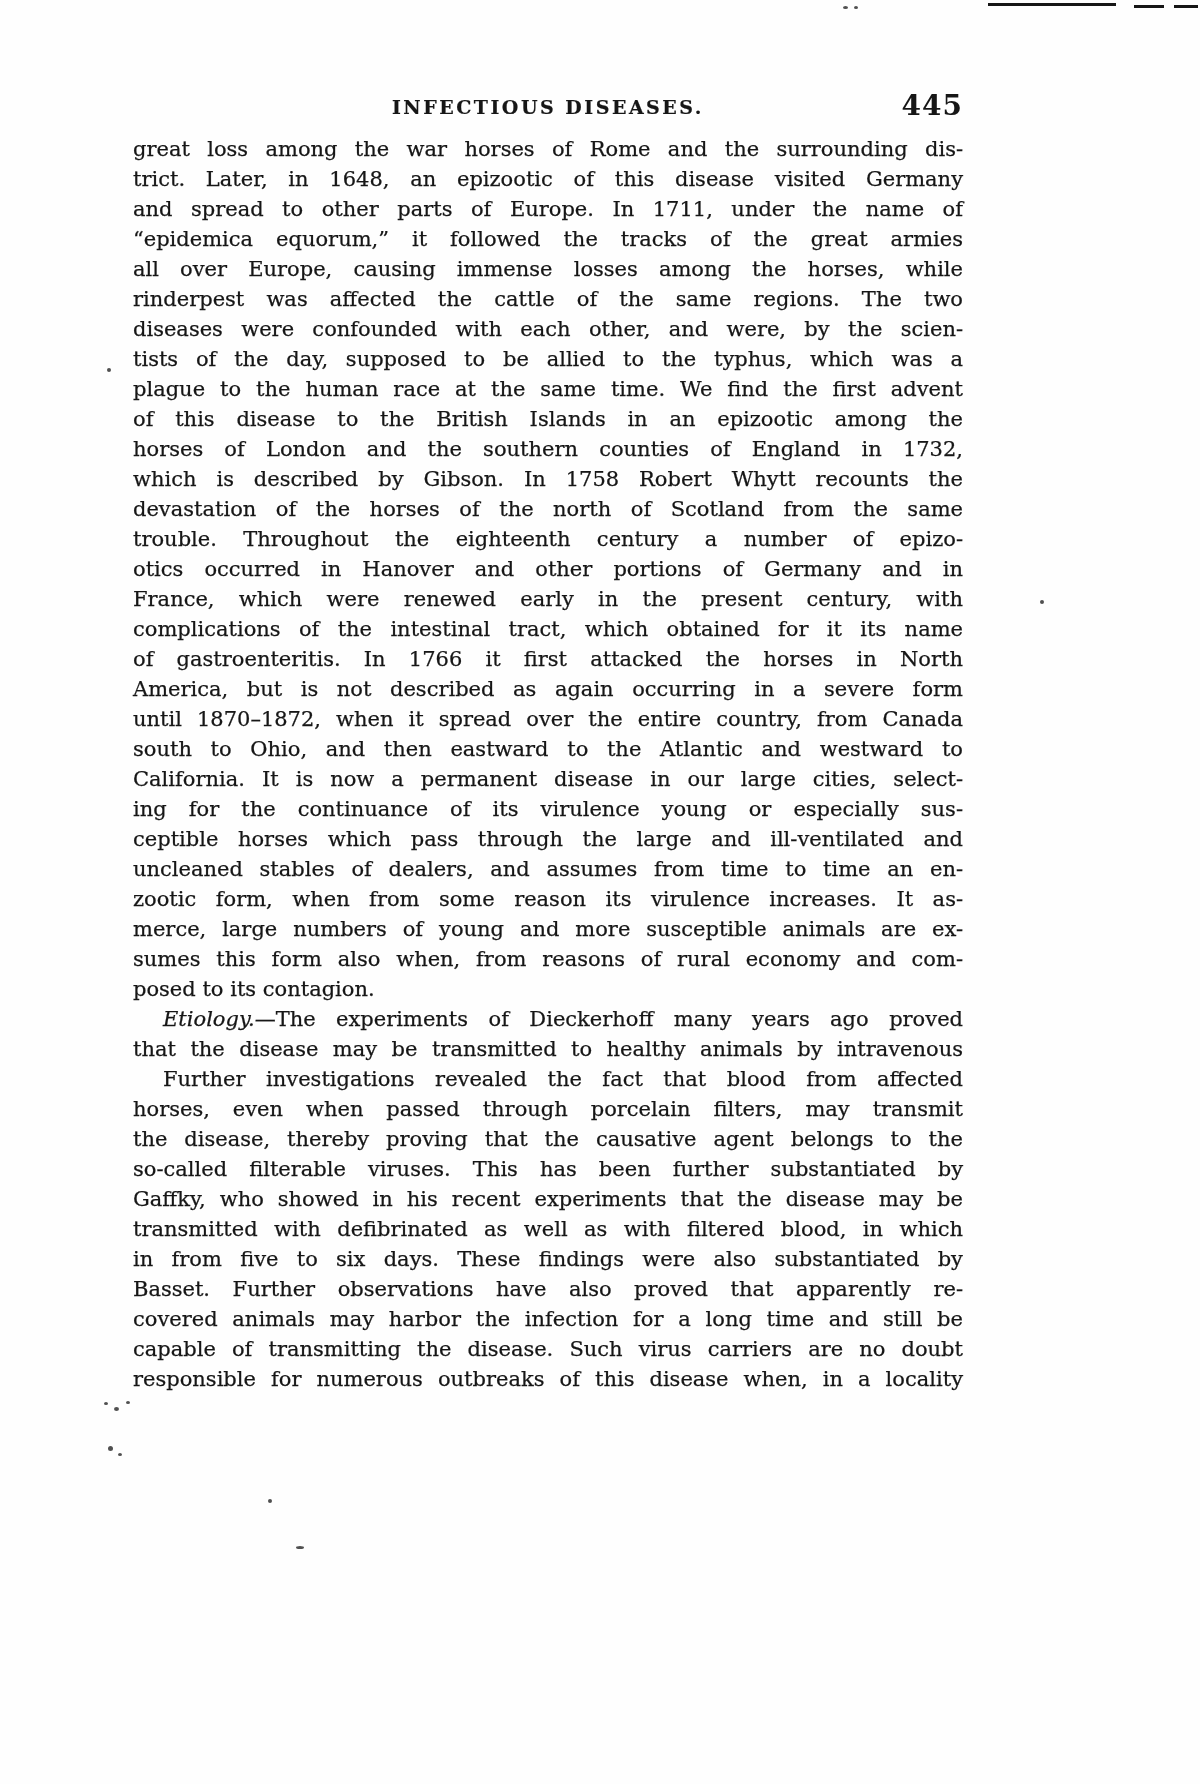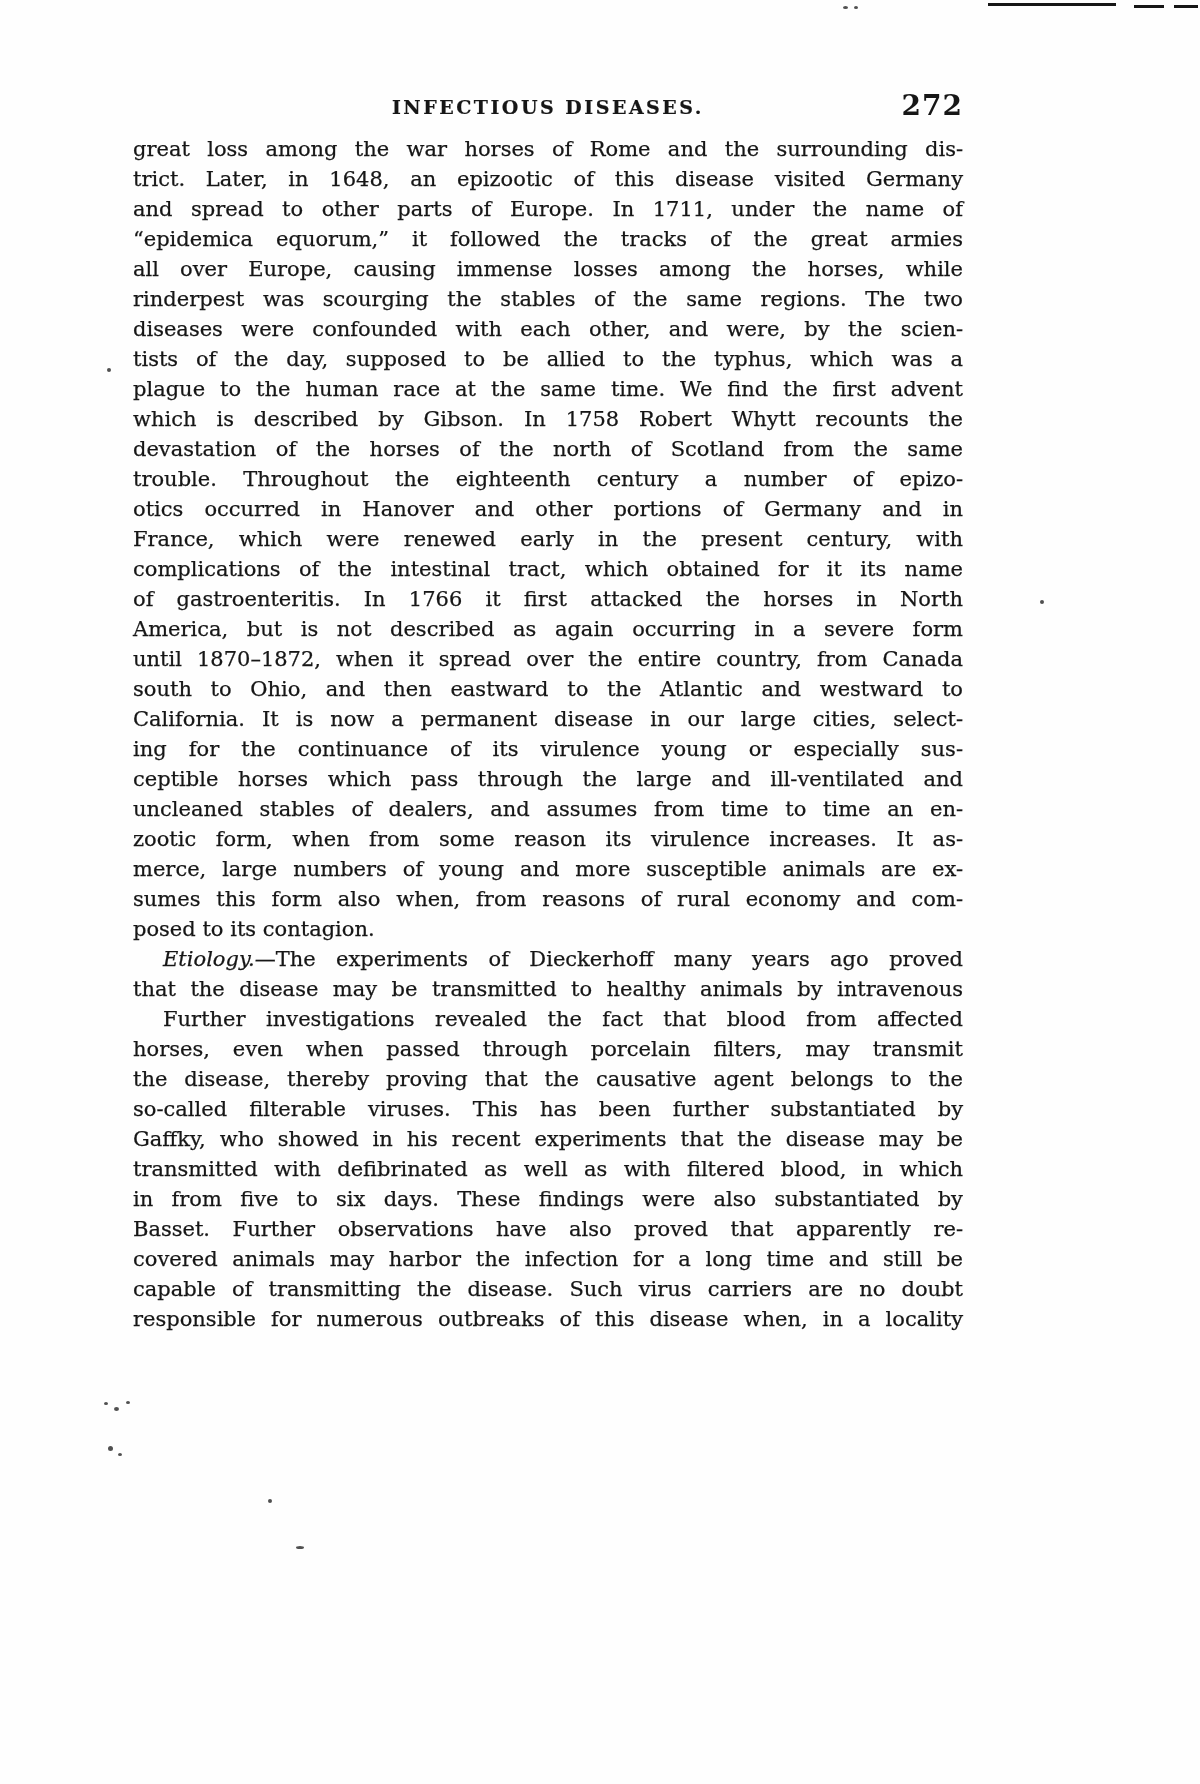"272" span.page-num { text: 272 -> 445 }
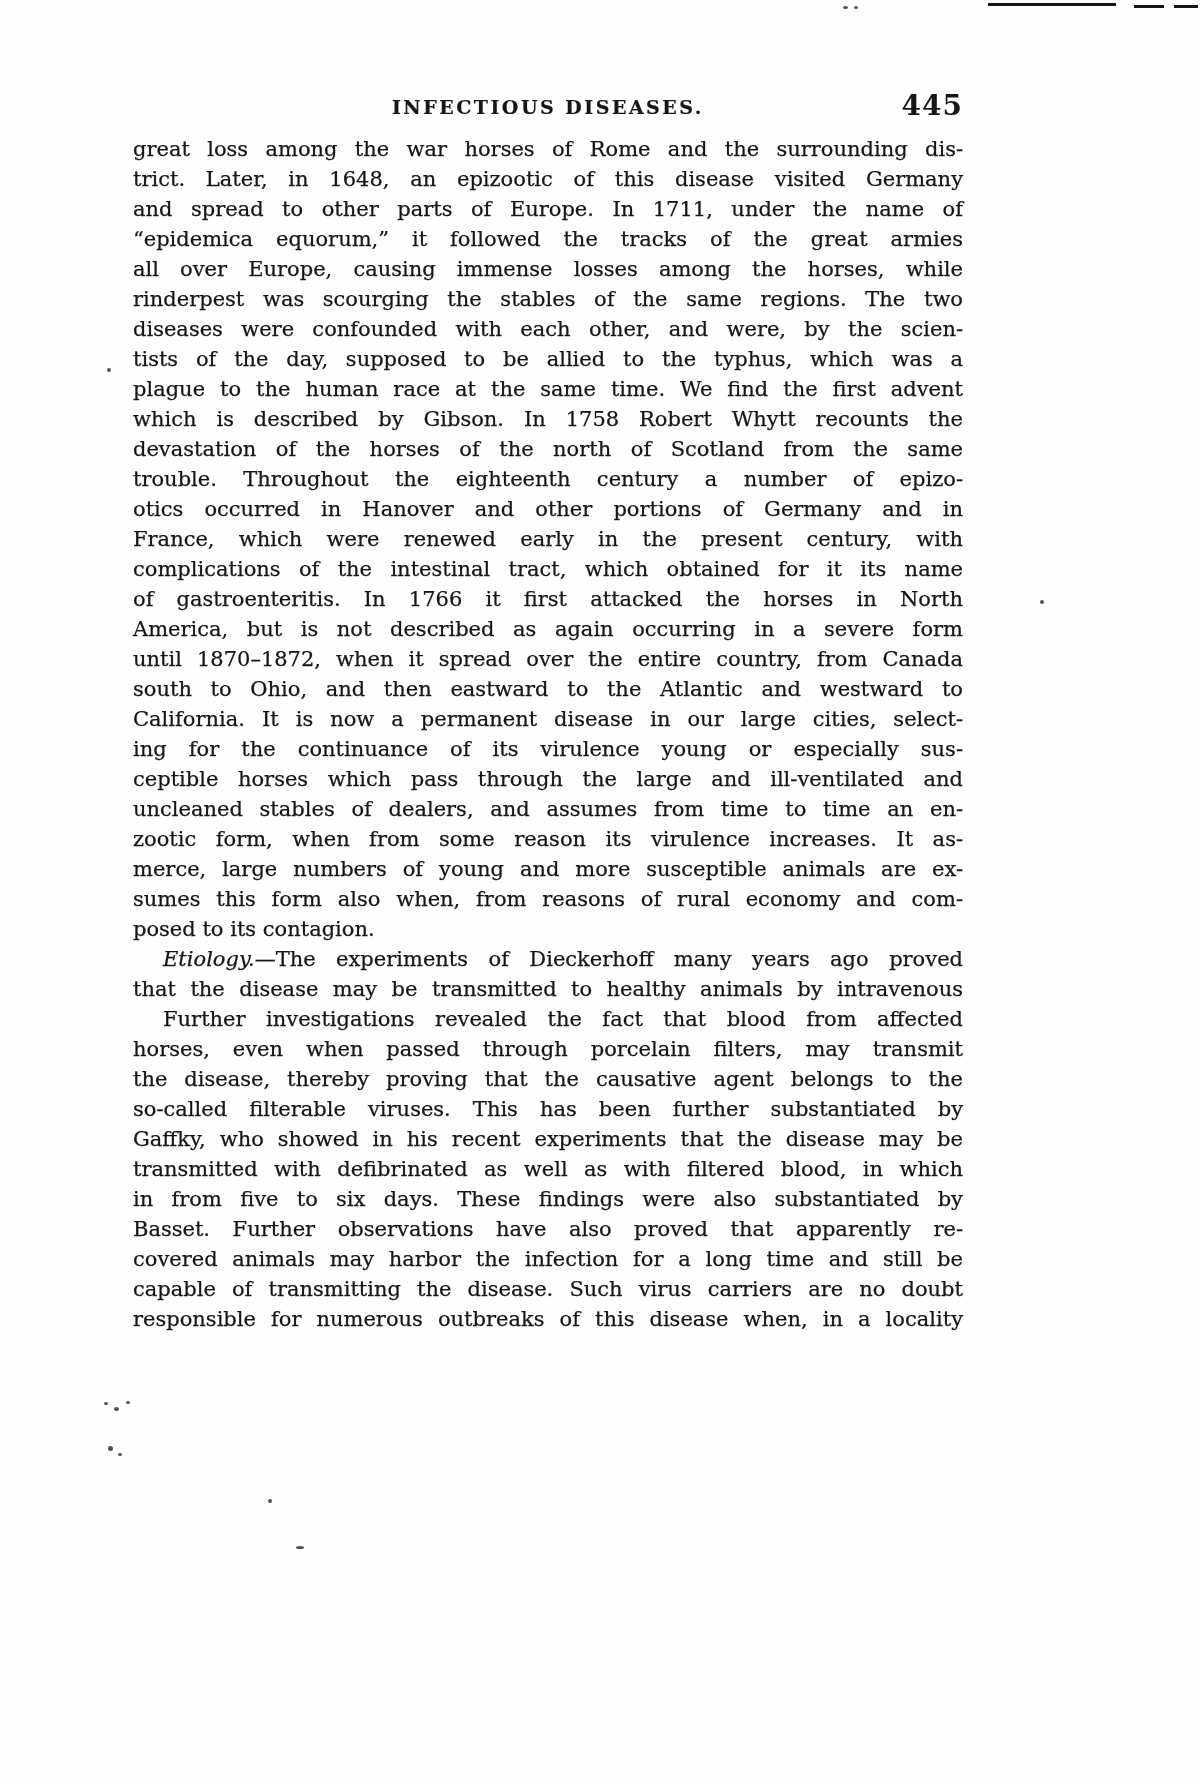"rinderpest was scourging the stables" div.line { text: scourging the stables -> affected the cattle }
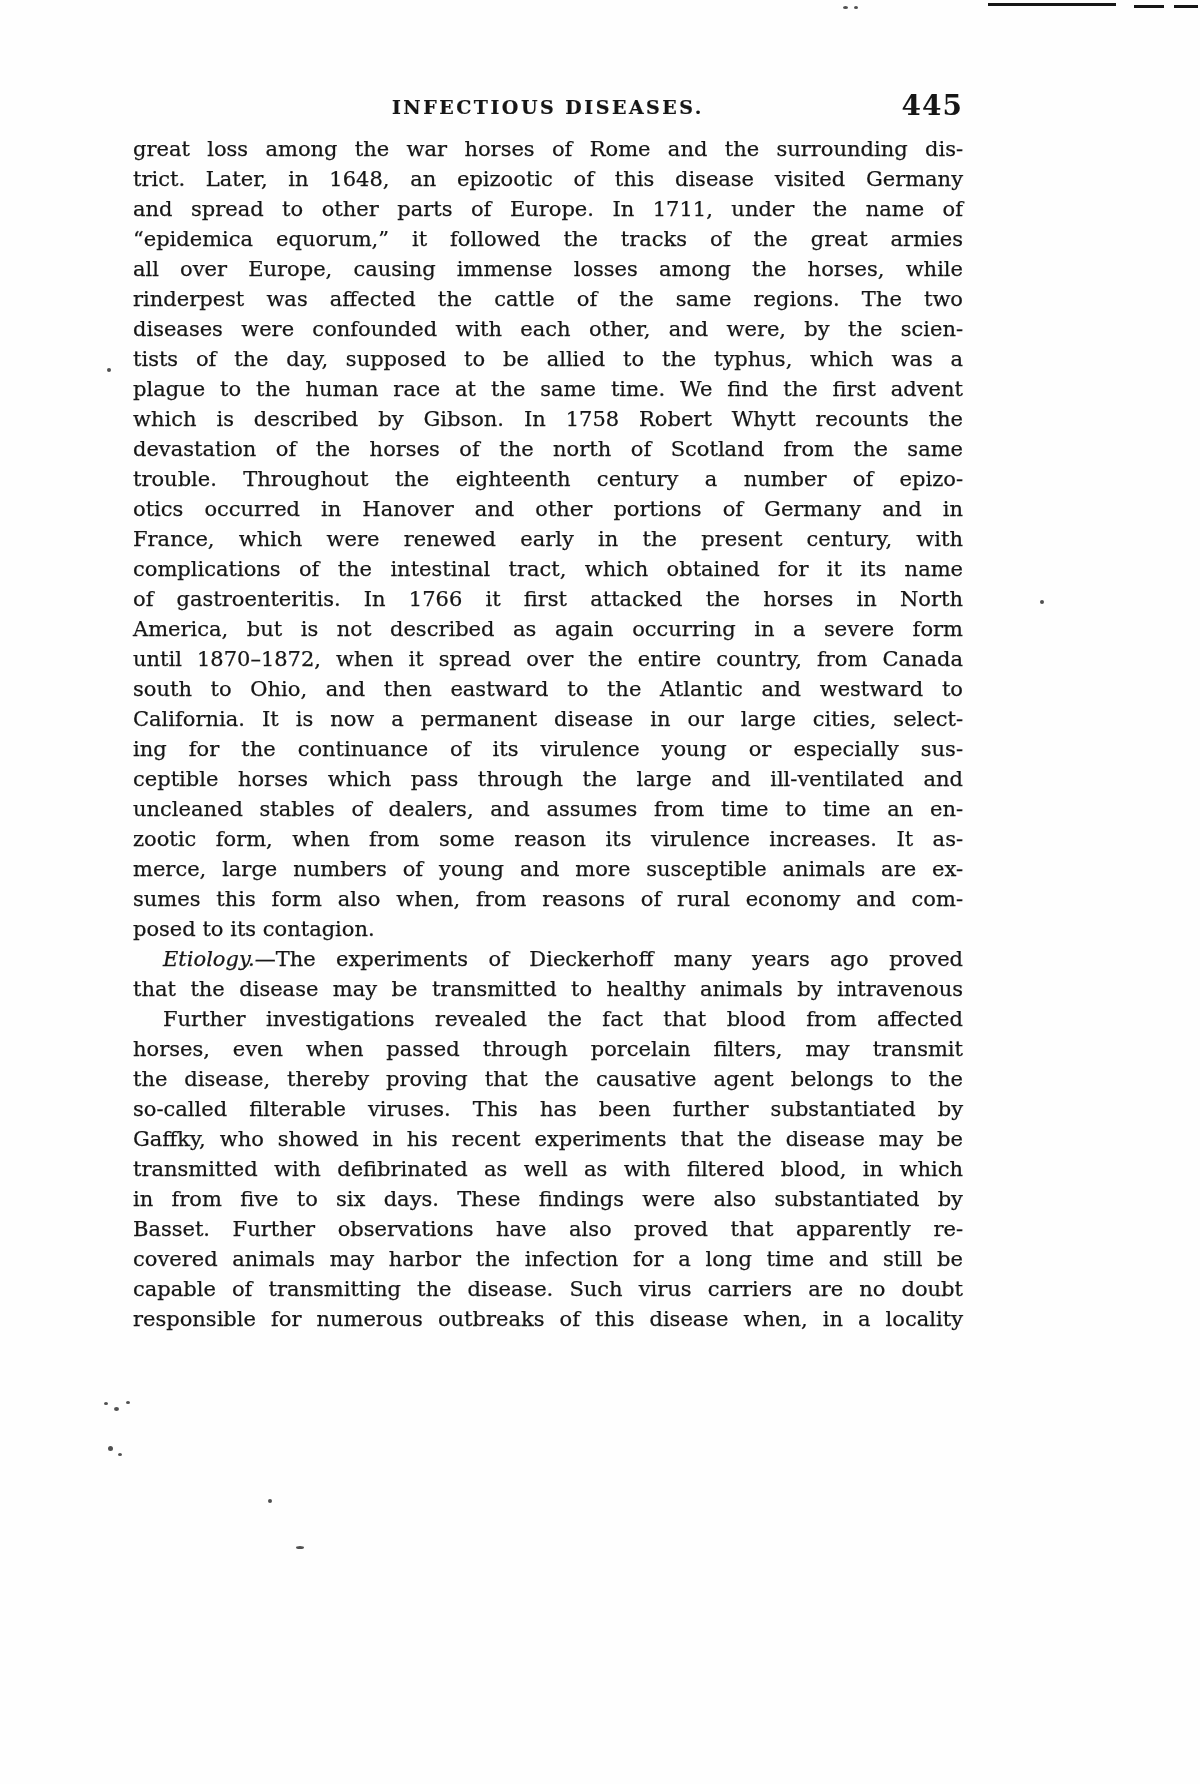"of this disease to the" div.line { html: none -> <div>of this disease to the British Islands in an epizootic among the</div> }
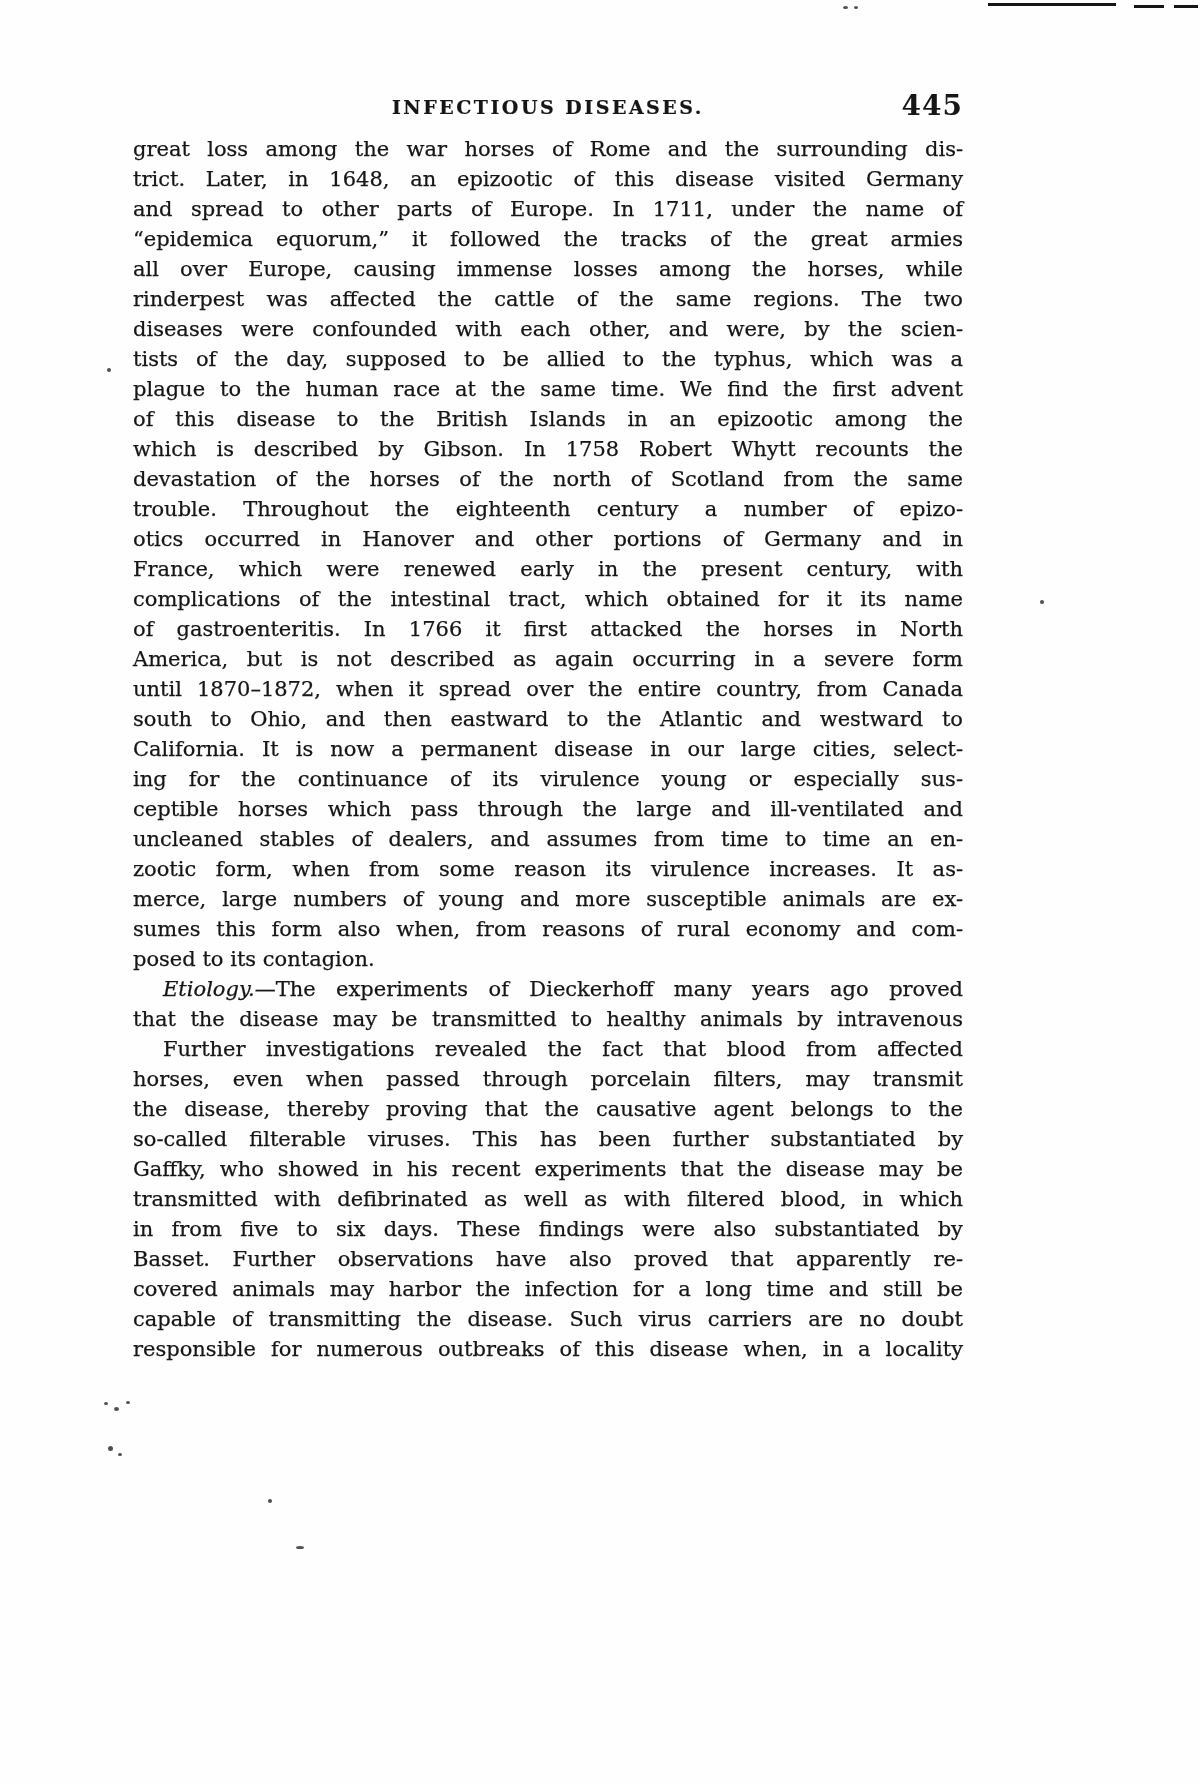"horses of London and the" div.line { html: none -> <div>horses of London and the southern counties of England in 1732,</div> }
